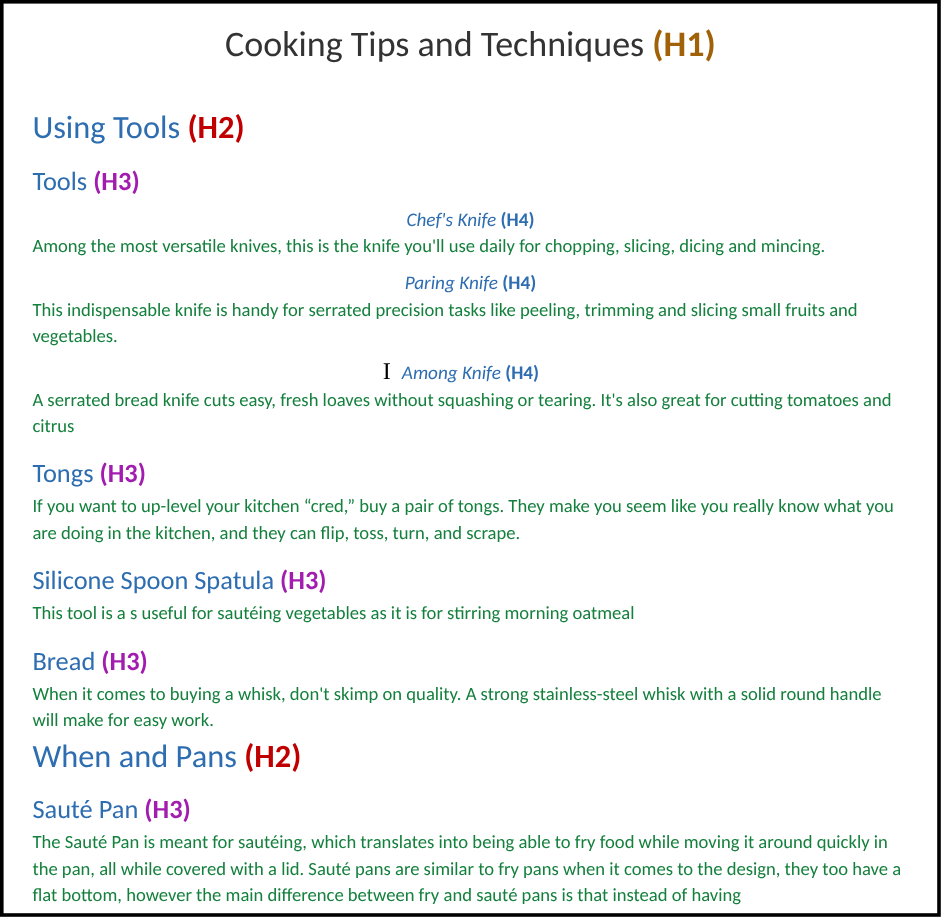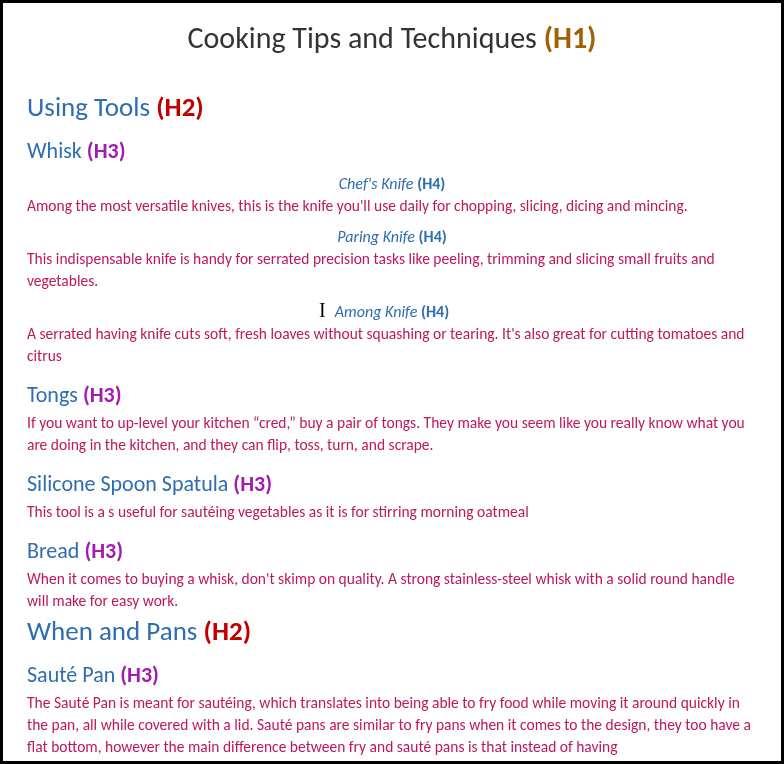"Whisk" span { text: Whisk -> Tools }
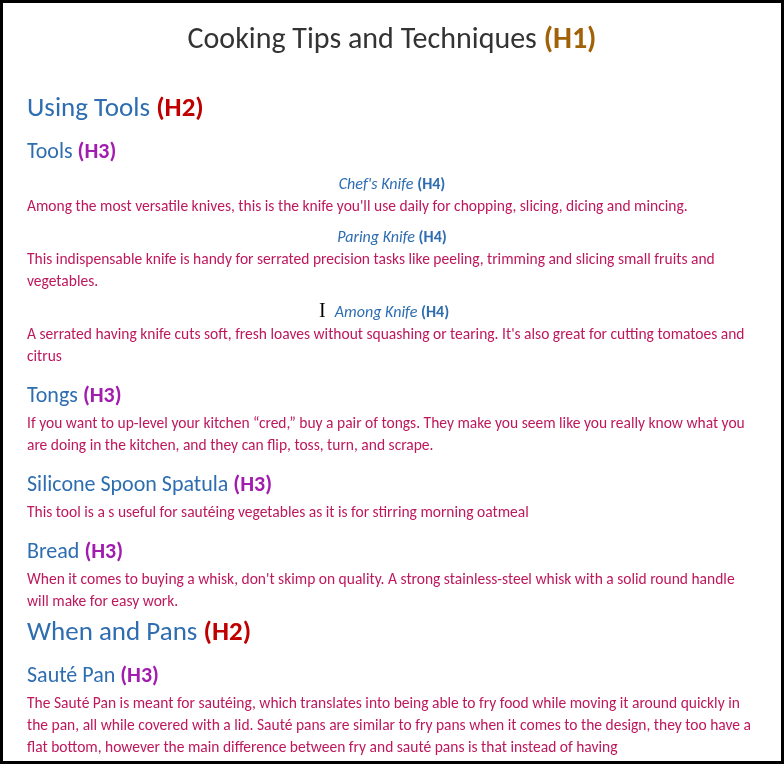"Among the most versatile knives," .body-text { color: #be185d -> #15803d }
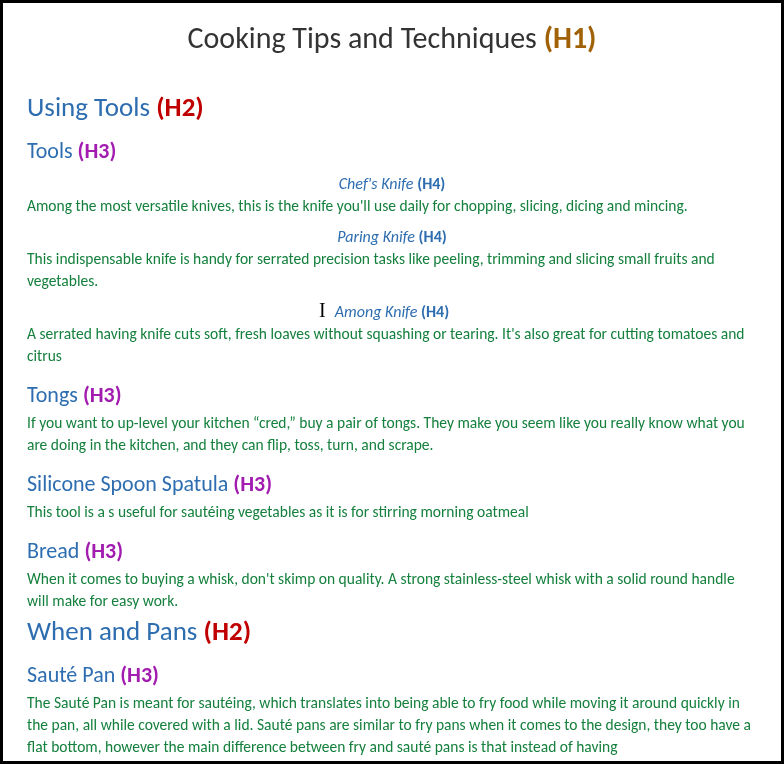"A serrated having knife cuts" p.body-text { text: having knife cuts soft -> bread knife cuts easy }
